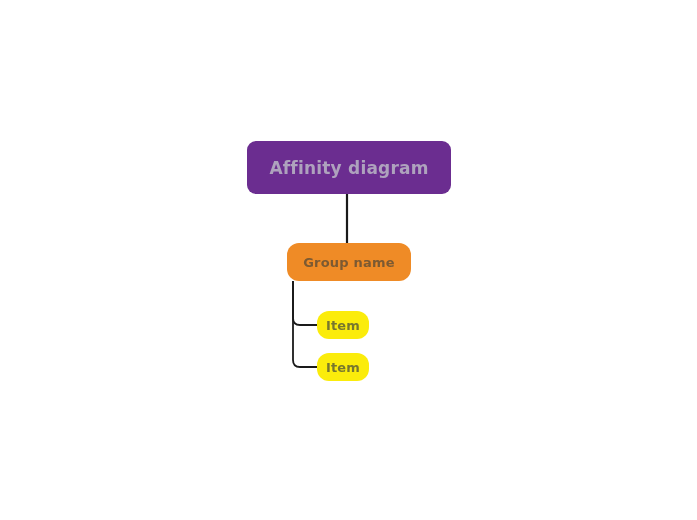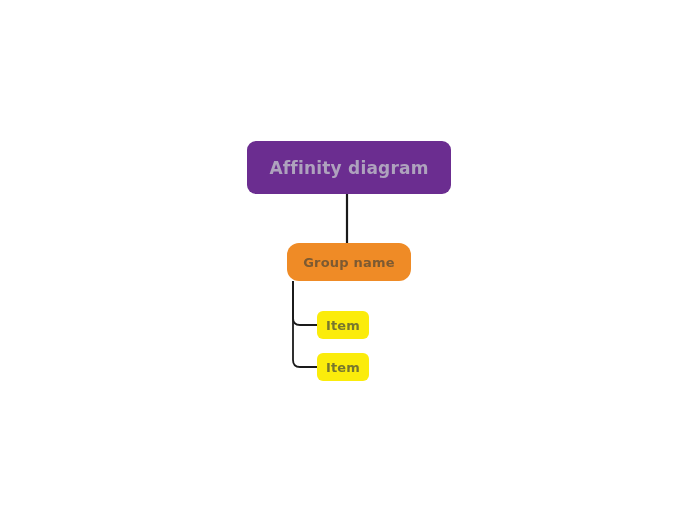"Item" .node-item { border-radius: 6px -> 12px }
